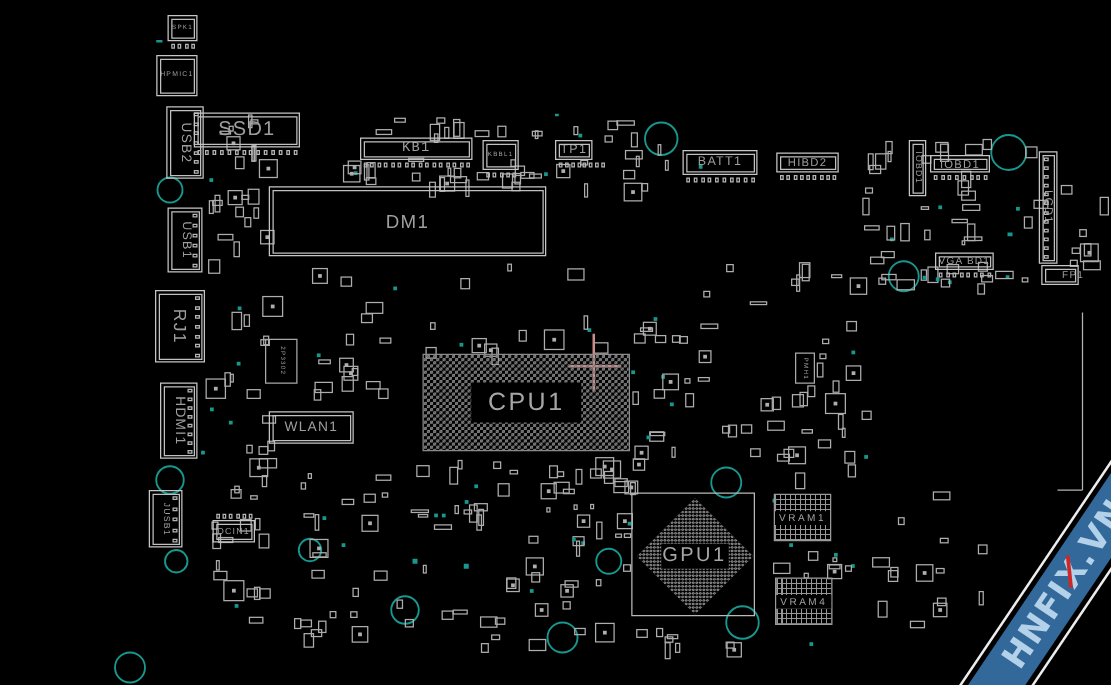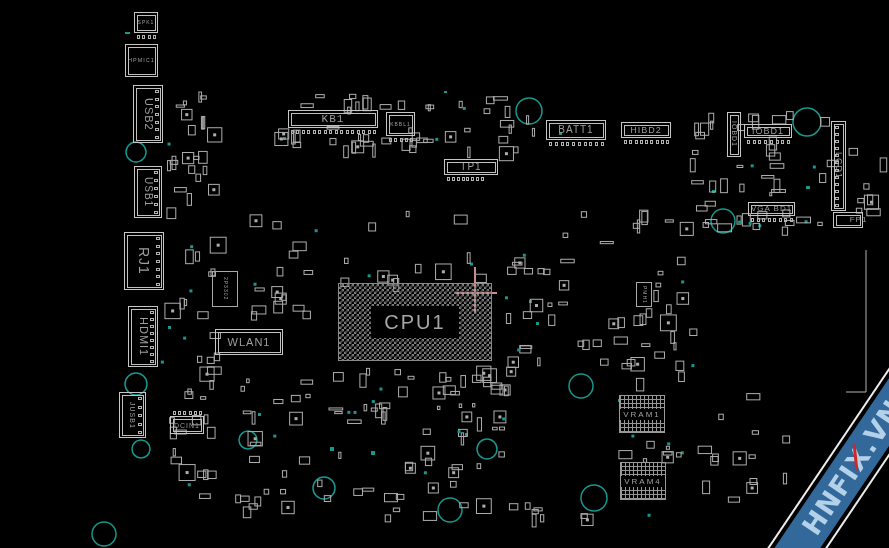"SSD1" div.comp { html: none -> <div> <span>SSD1</span> <div></div> <div></div> <div></div> <div></div> <div></div> <div></div> <div></div> <div></div> <div></div> <div></div> <div></div> <div></div> <div></div> <div></div> </div> }
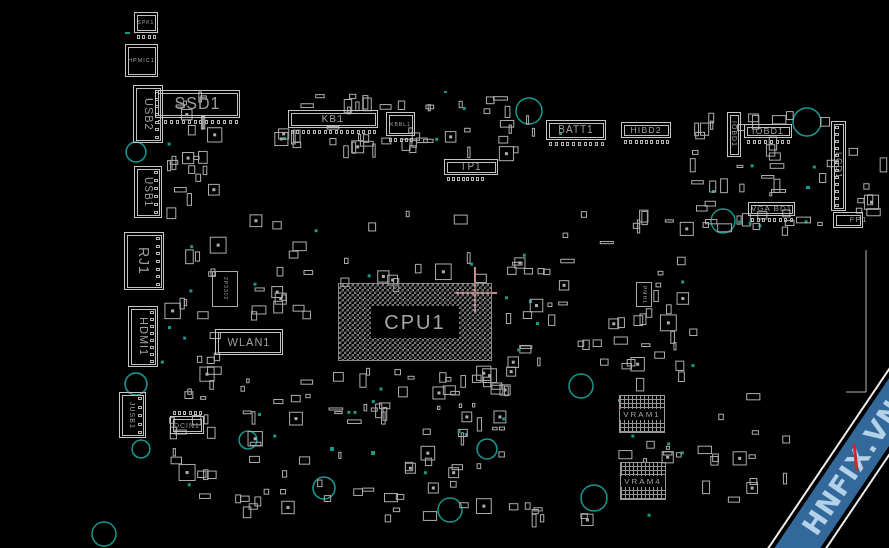"TP1" div.comp { margin-top: 47px -> none; width: 54px -> 30px }
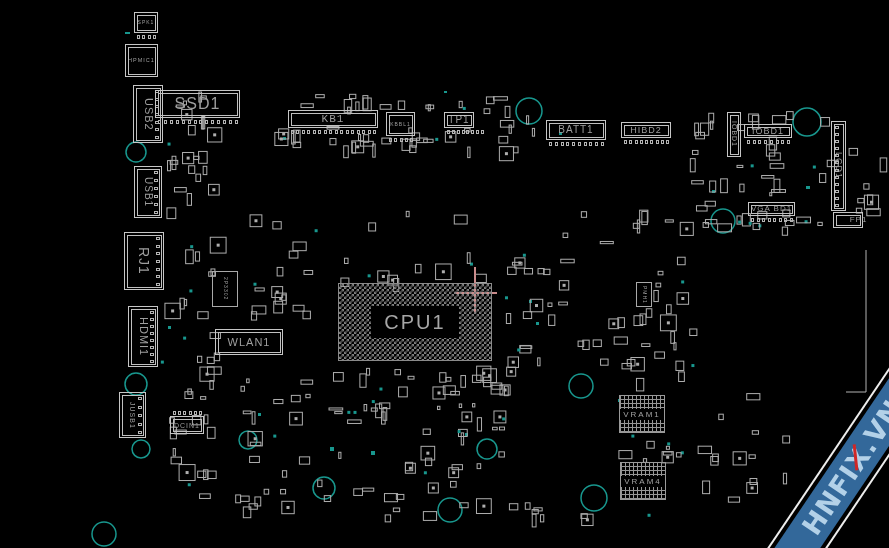"DM1" div.comp { html: none -> <div> <span>DM1</span> </div> }
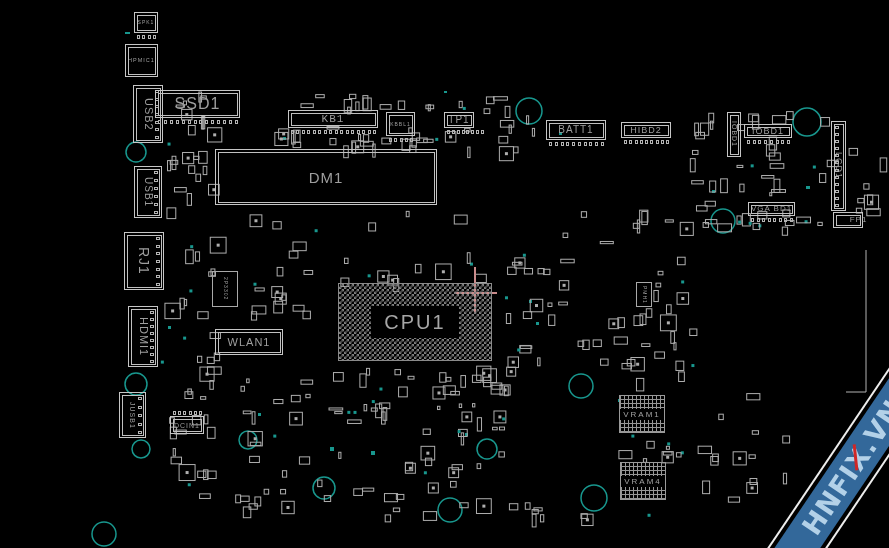"CPU1" div.bga { width: 154px -> 166px }
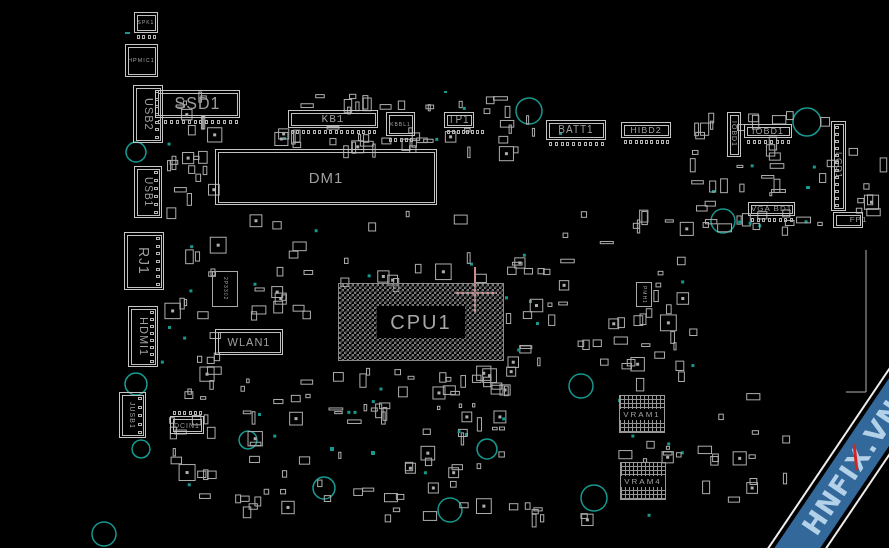"GPU1" div.gpu-outer { html: none -> <div> <div></div> <div>GPU1</div> </div> }
